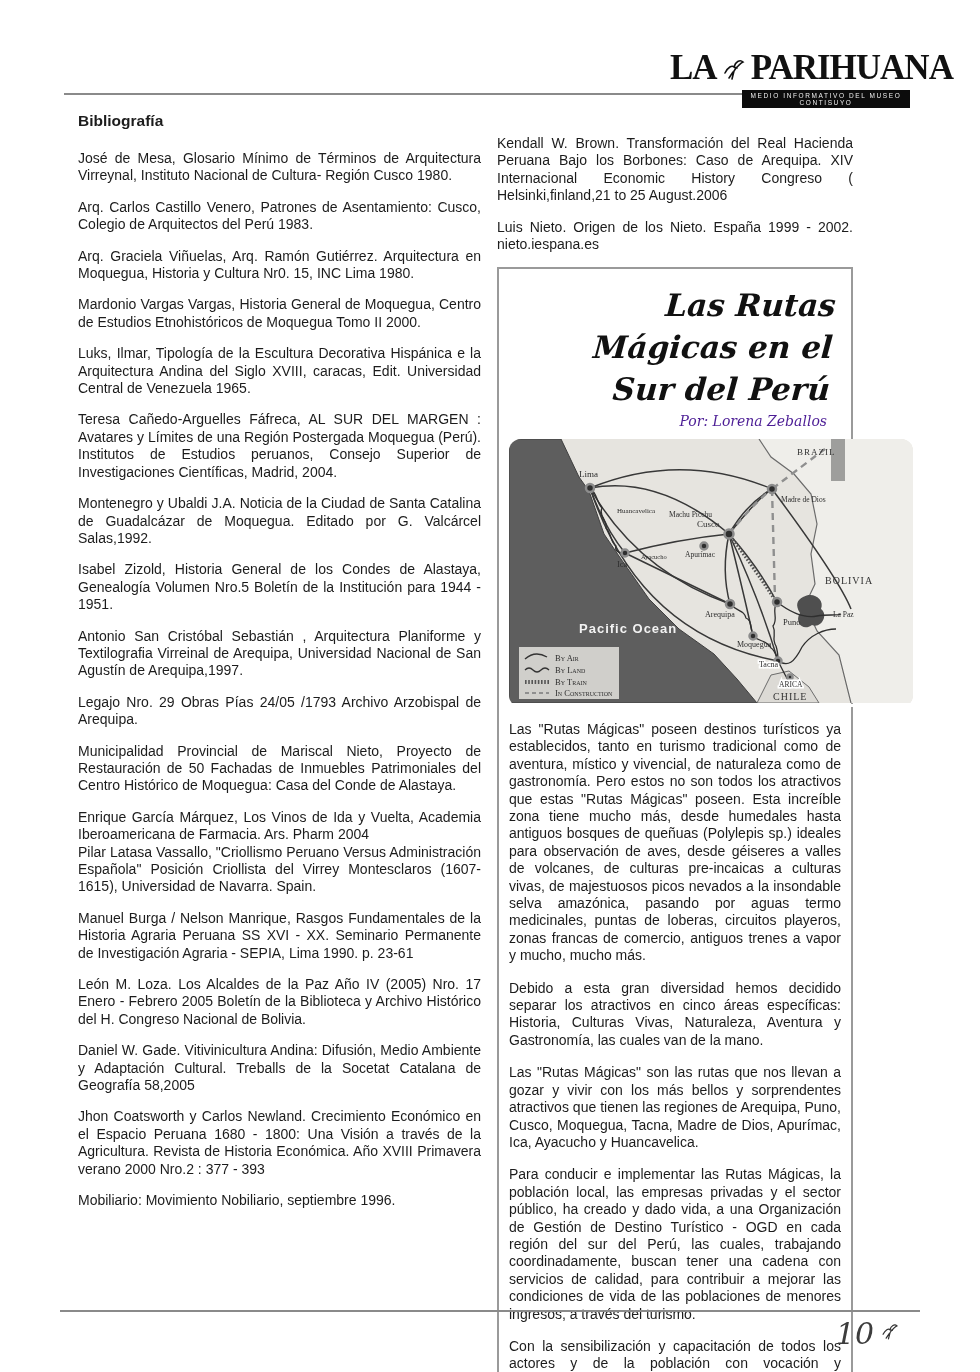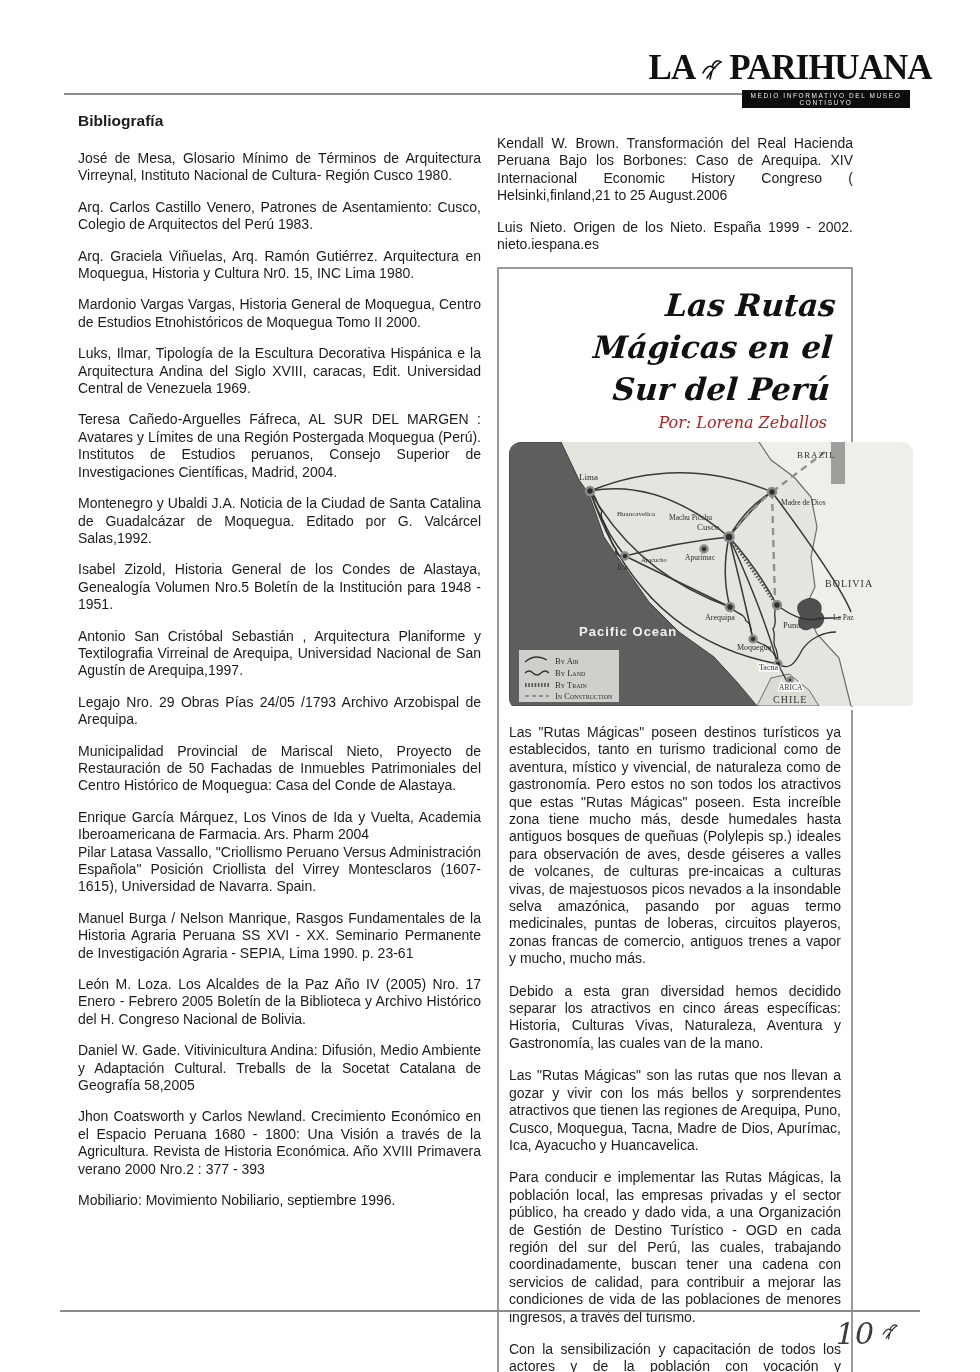"LA" .logo-line { justify-content: center -> flex-start }
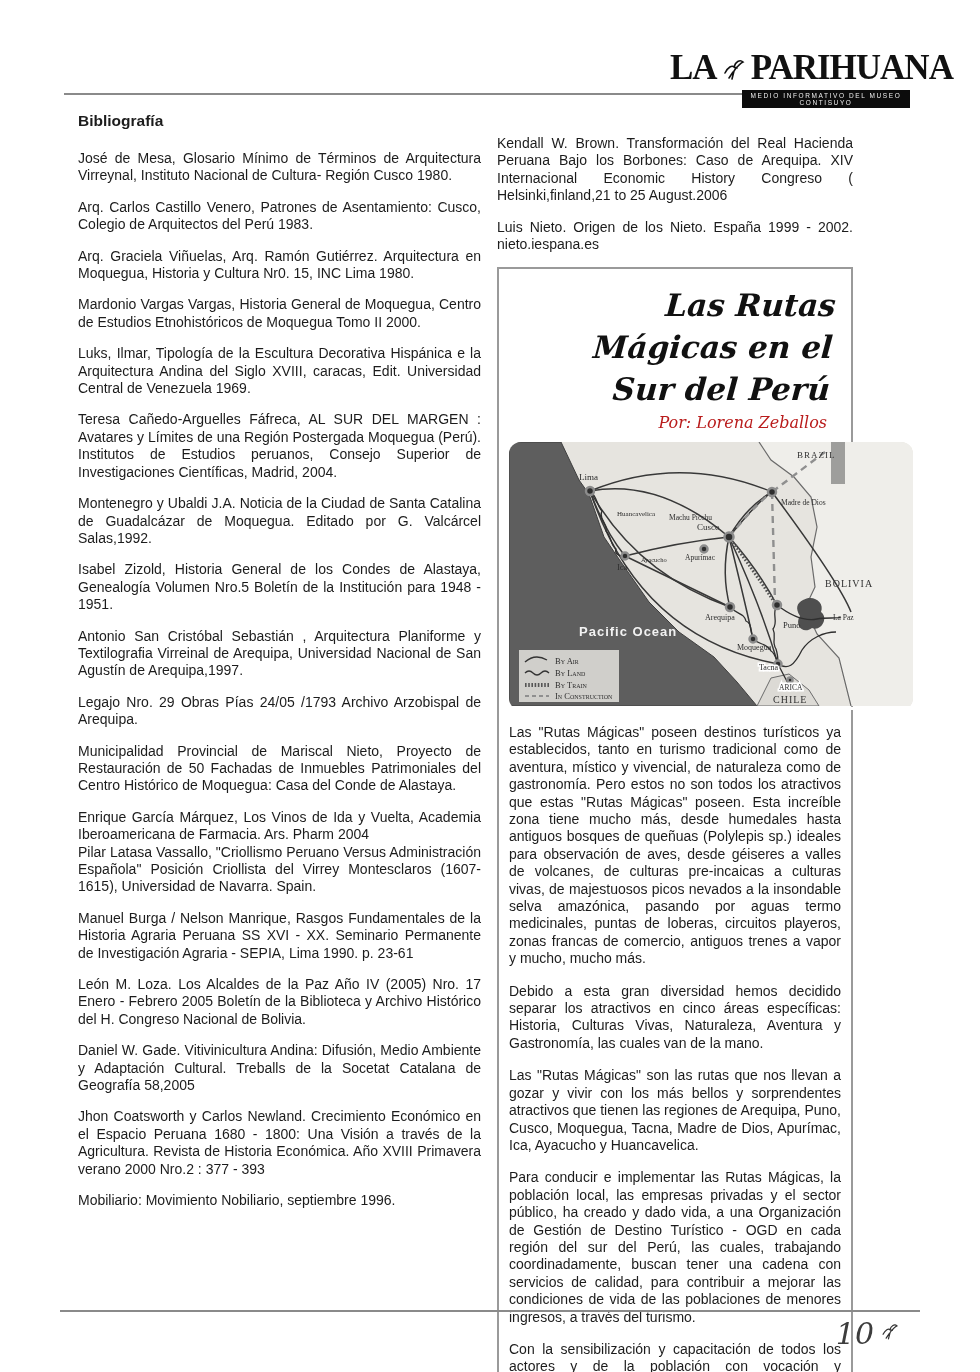"Luks, Ilmar, Tipología de la" p { text: 1969 -> 1965 }
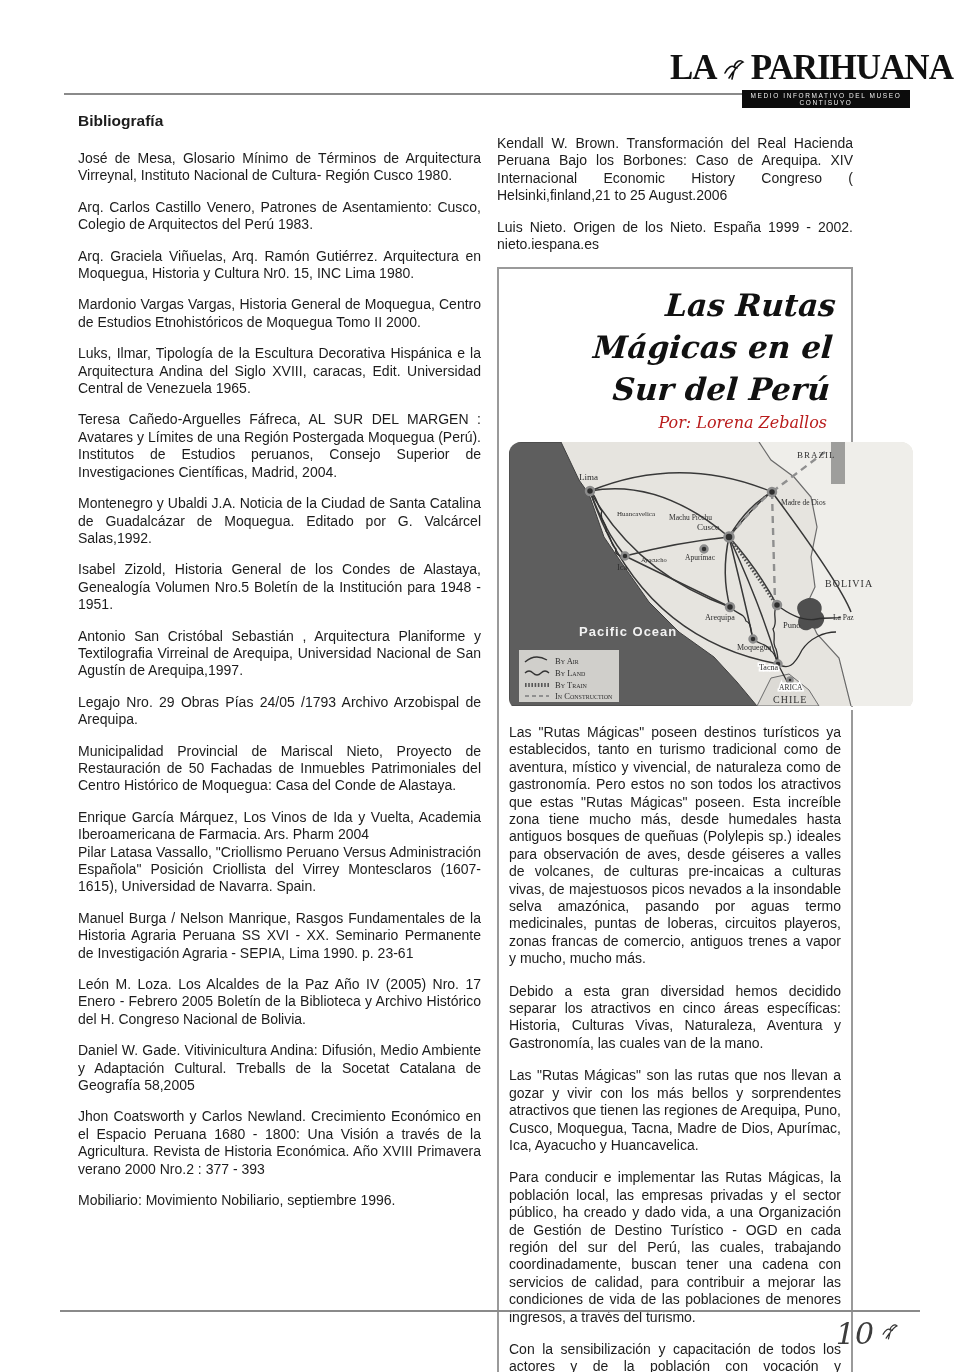"Por: Lorena Zeballos" .article-byline { color: #b91c1c -> #4c1d95; font-size: 16px -> 14px }
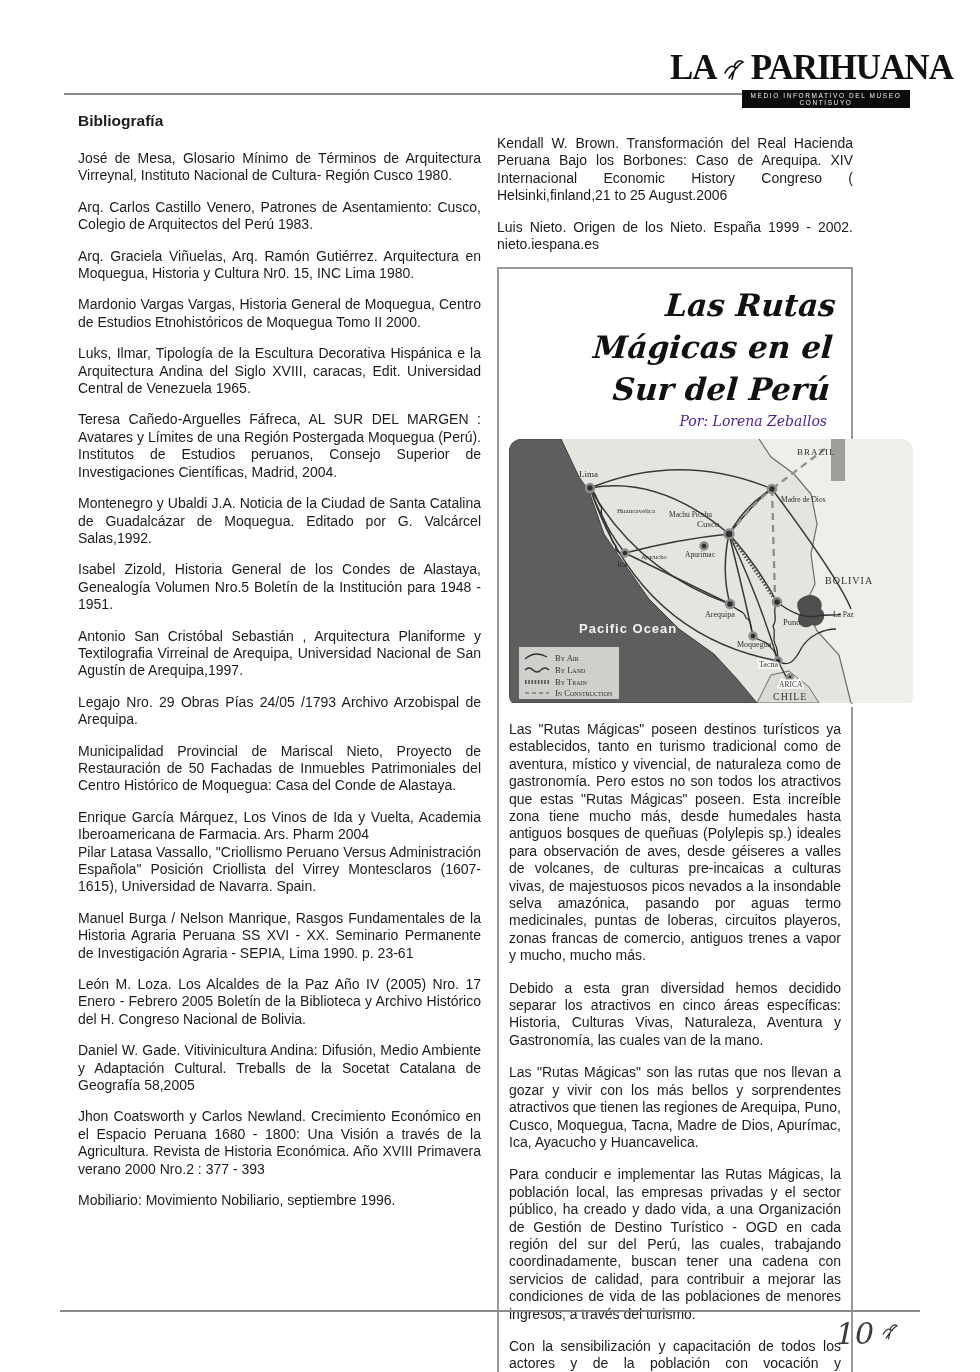"Isabel Zizold, Historia General de" p { text: 1948 -> 1944 }
